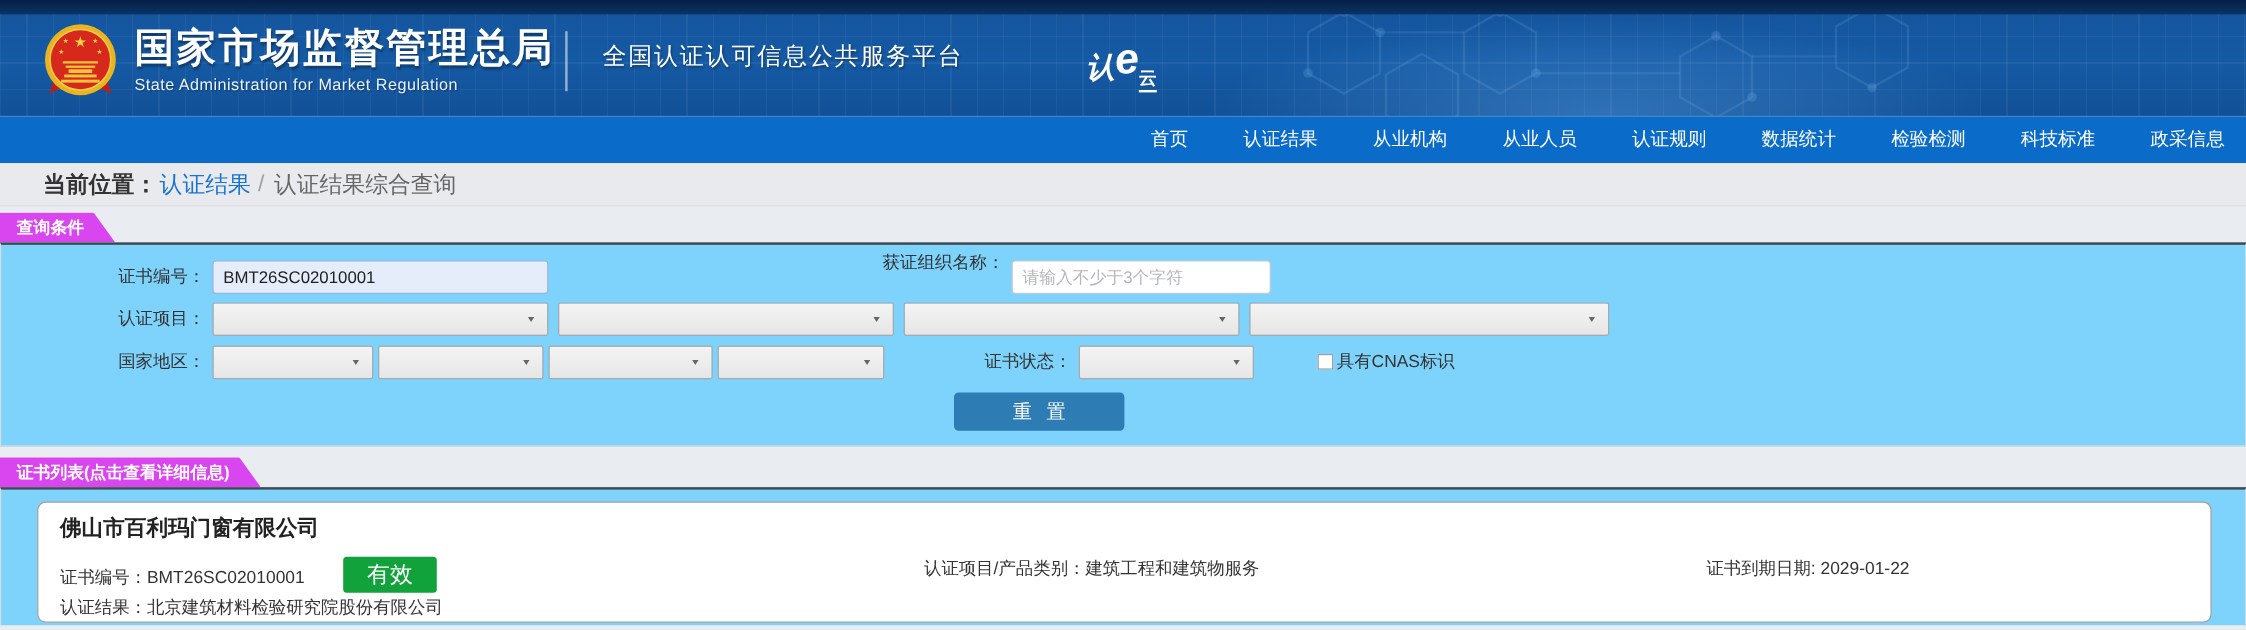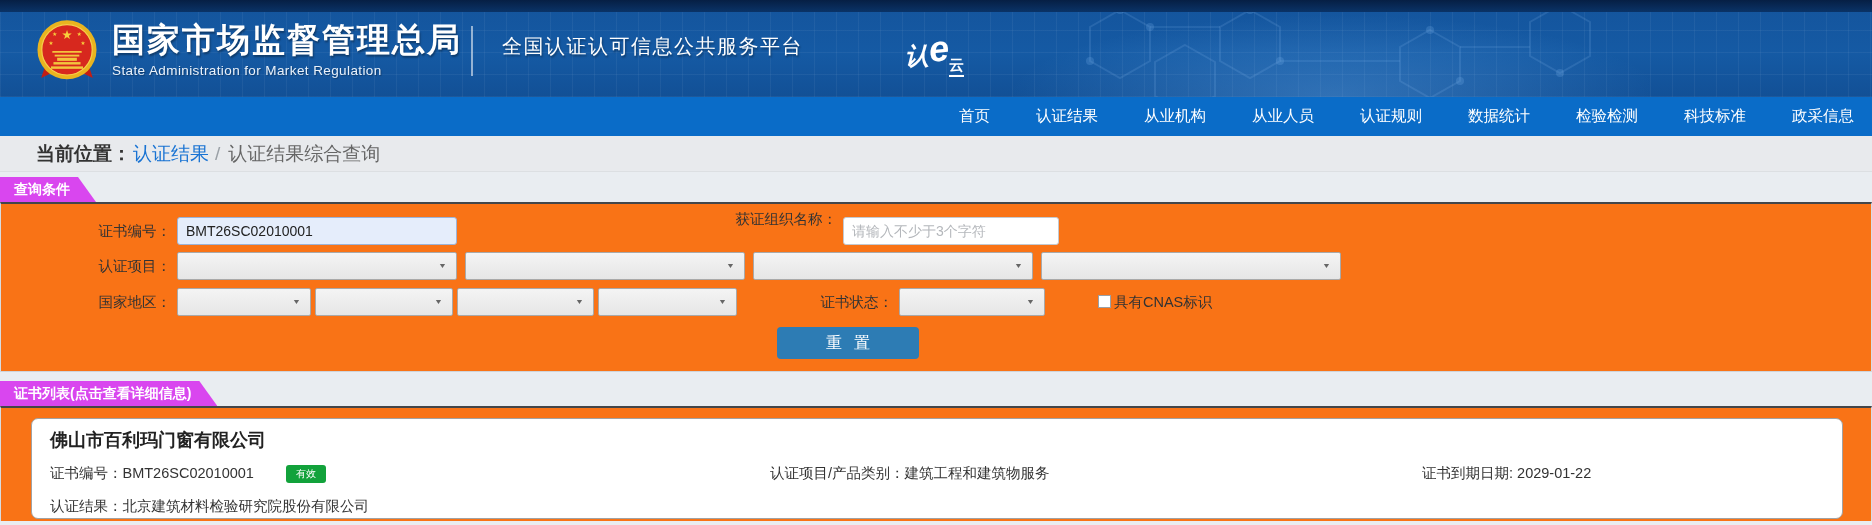"证书编号：" .panel { background: #f97316 -> #7dd3fc }
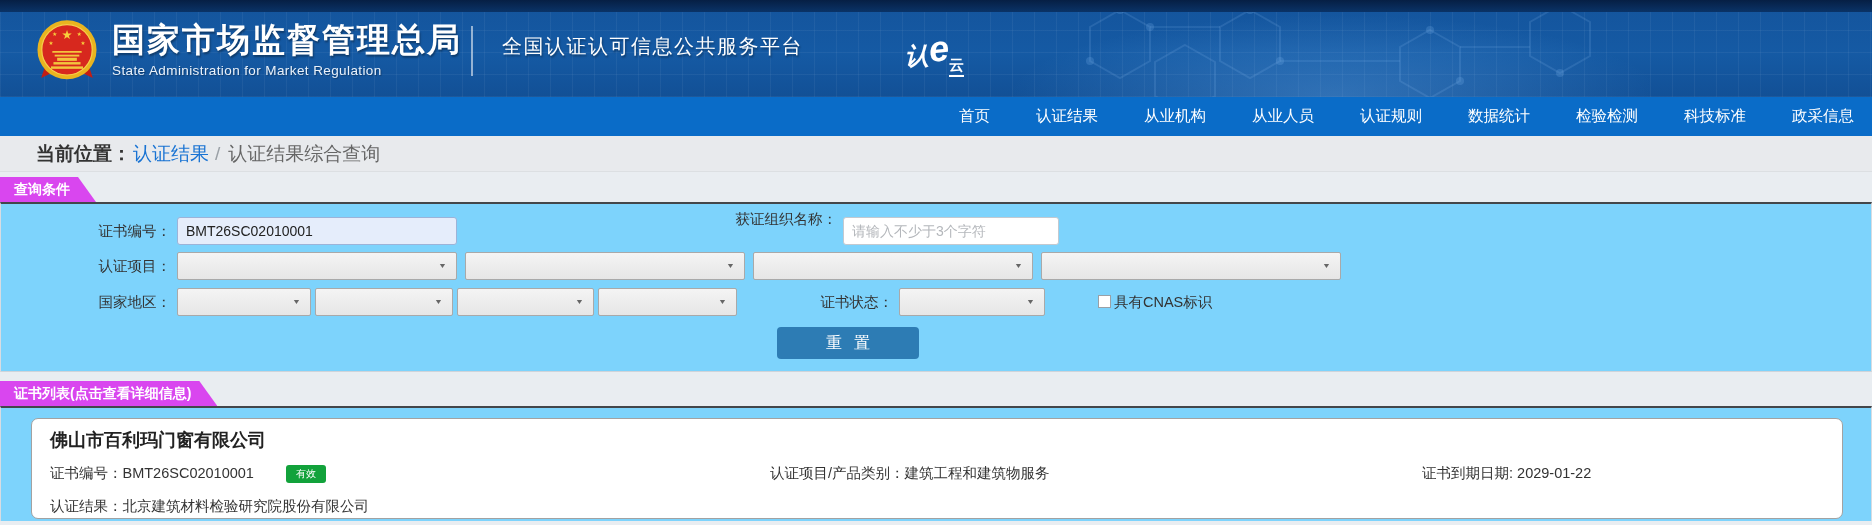"重置" button.btn { left: 776px -> 794px }
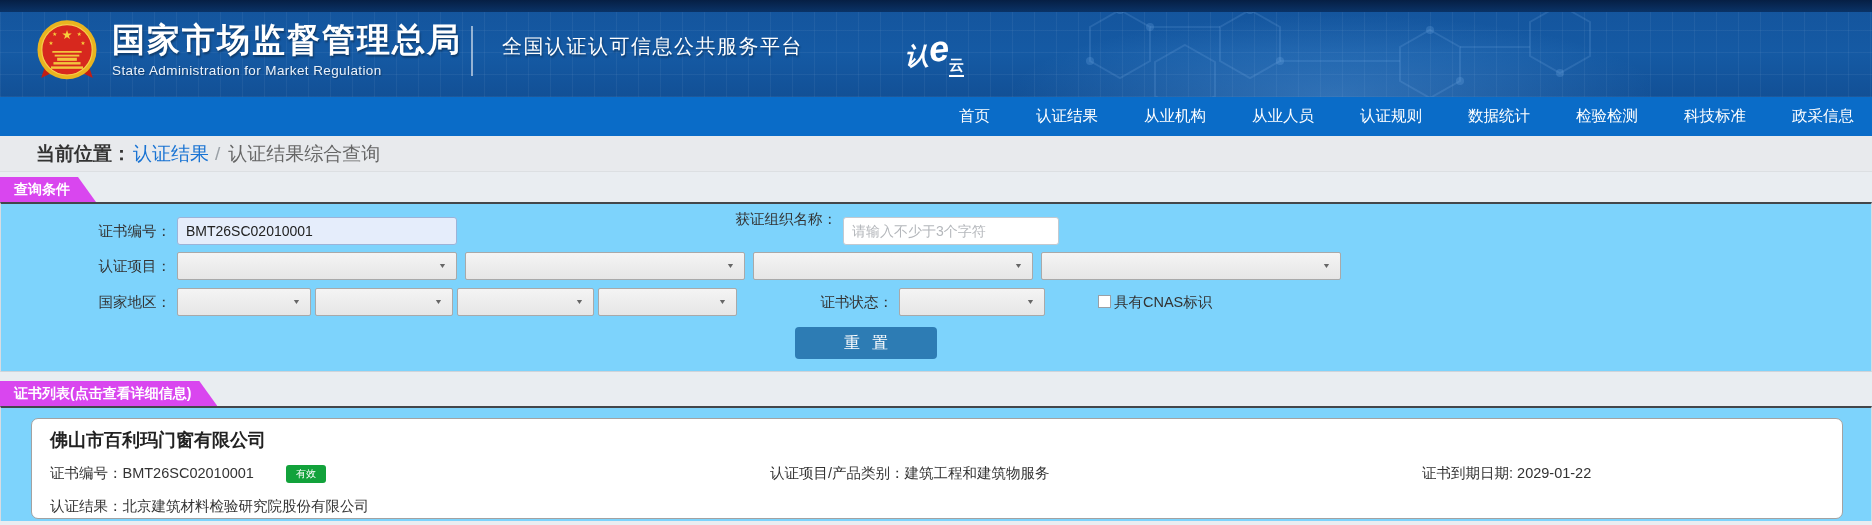"有效" .badge { font-size: 10px -> 19px; padding: 2px 10px -> 2px 20px }
